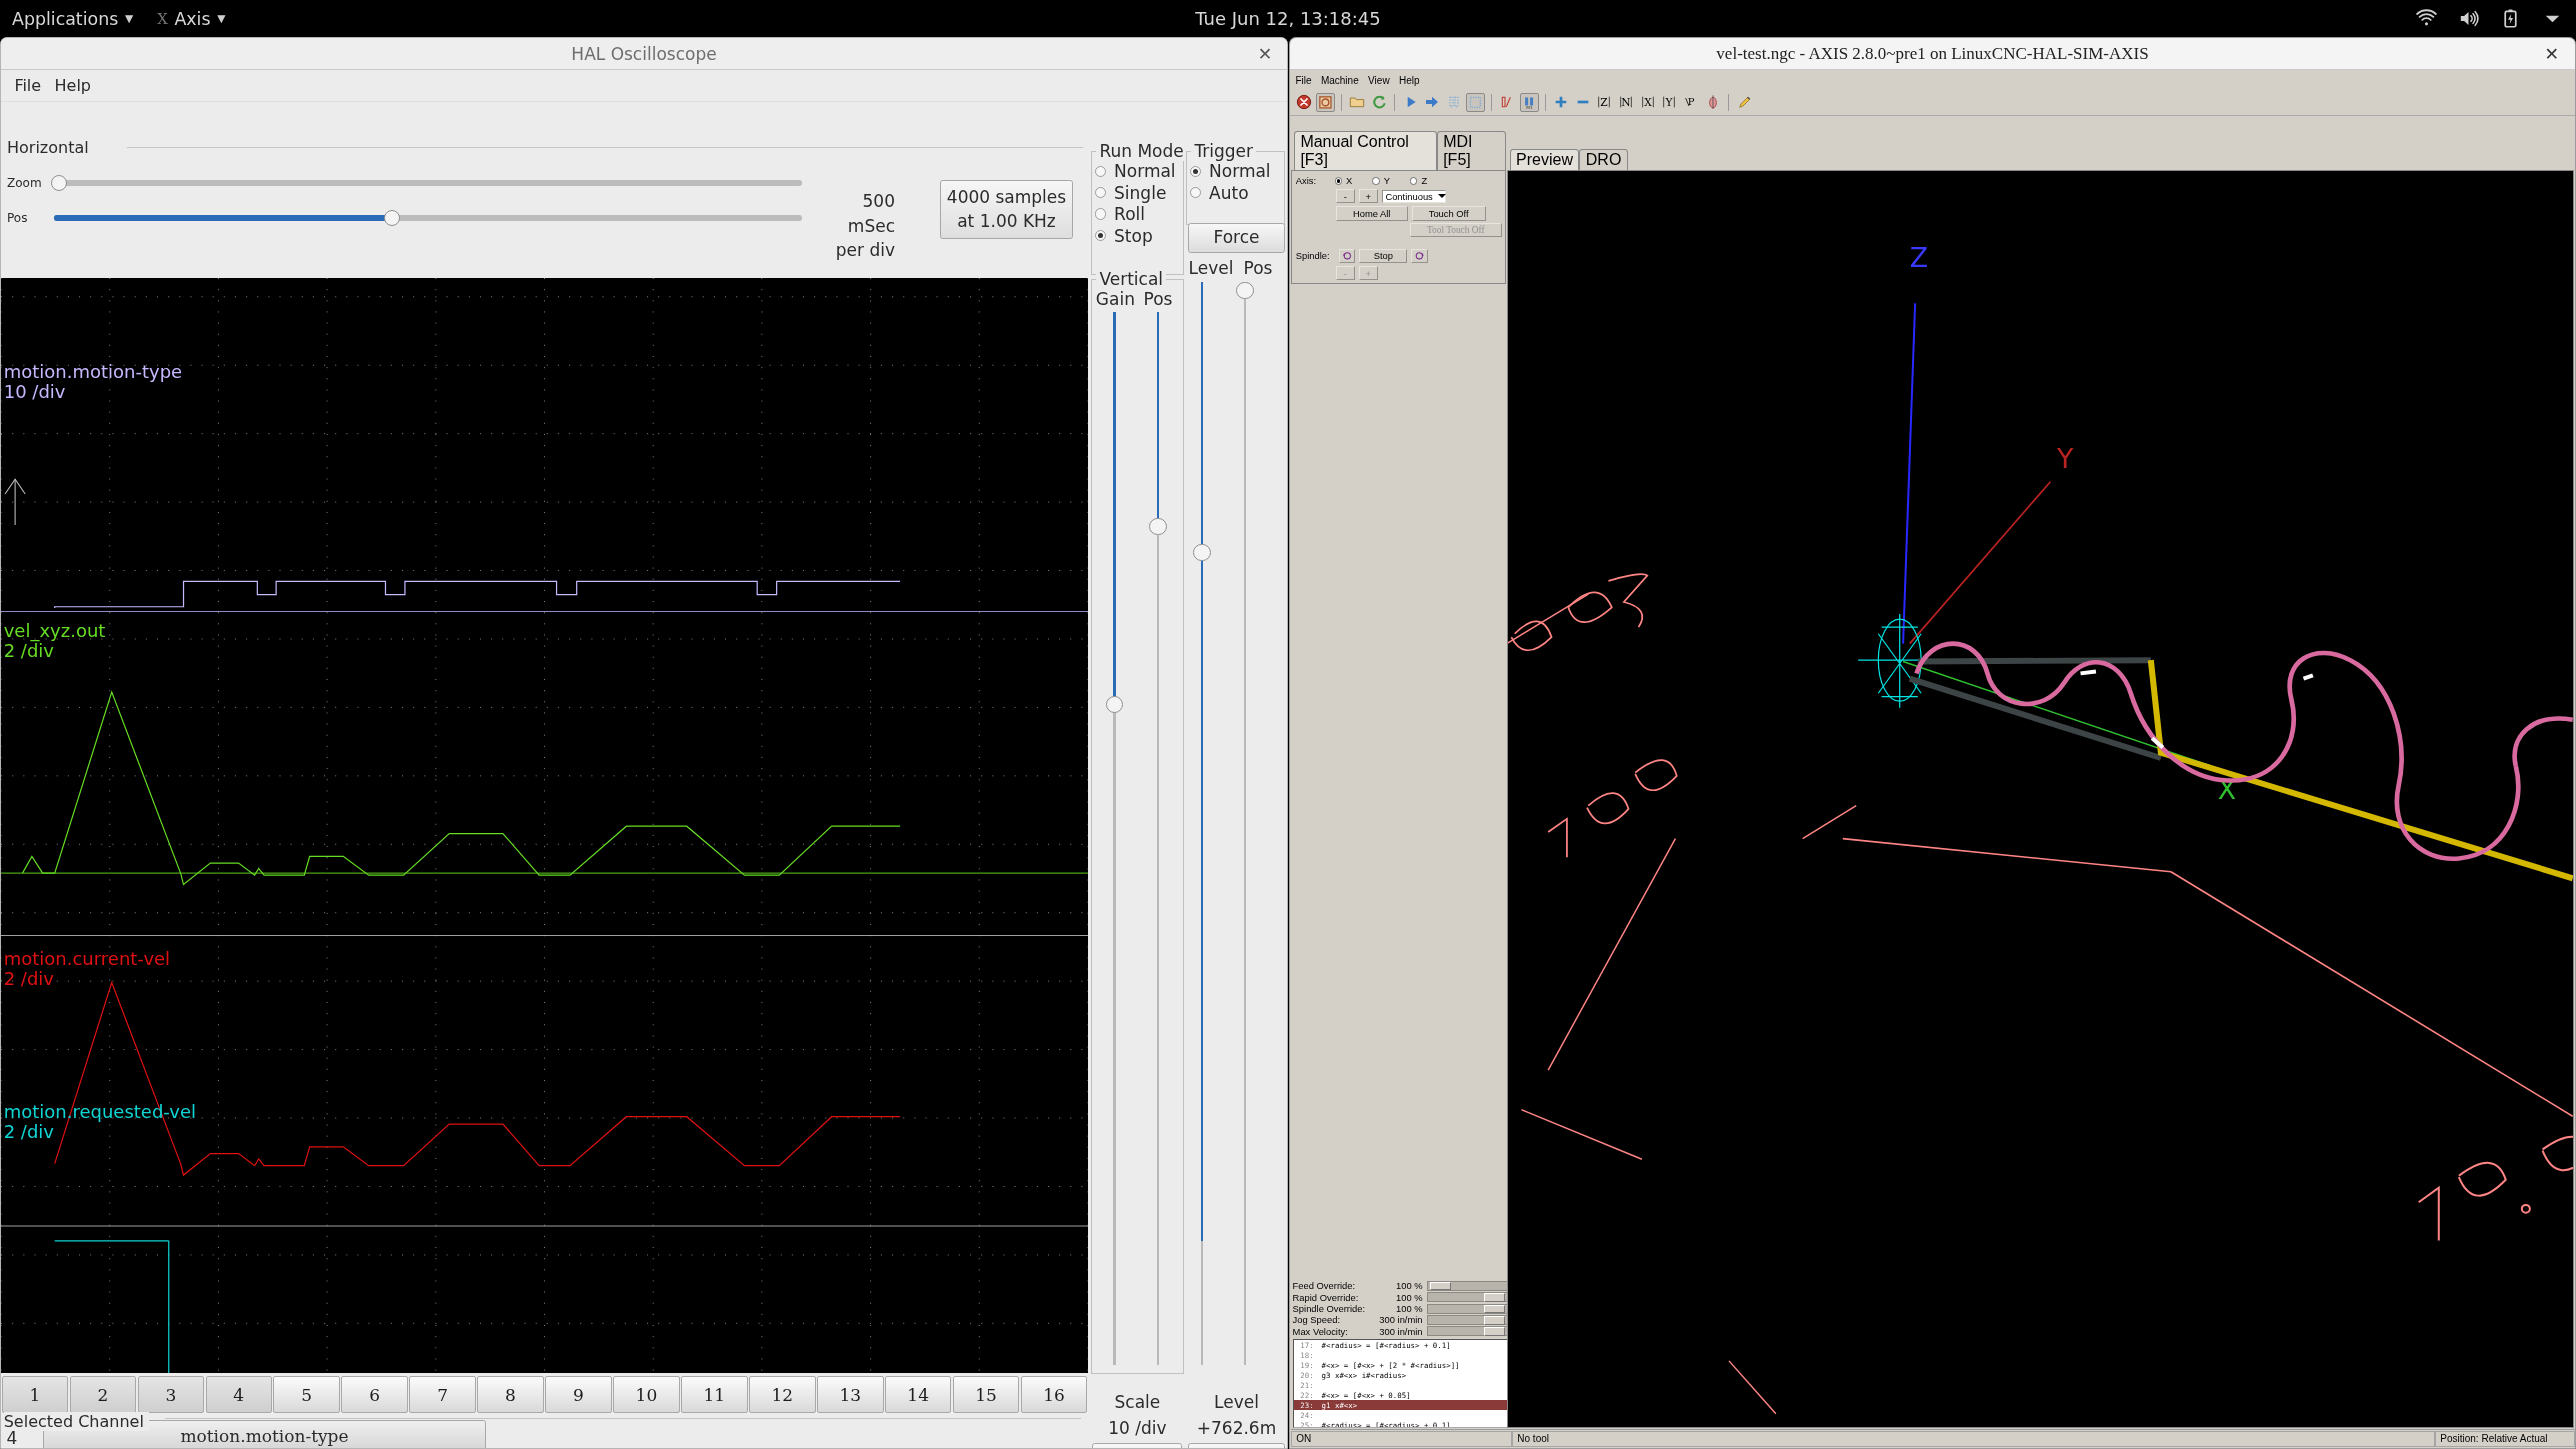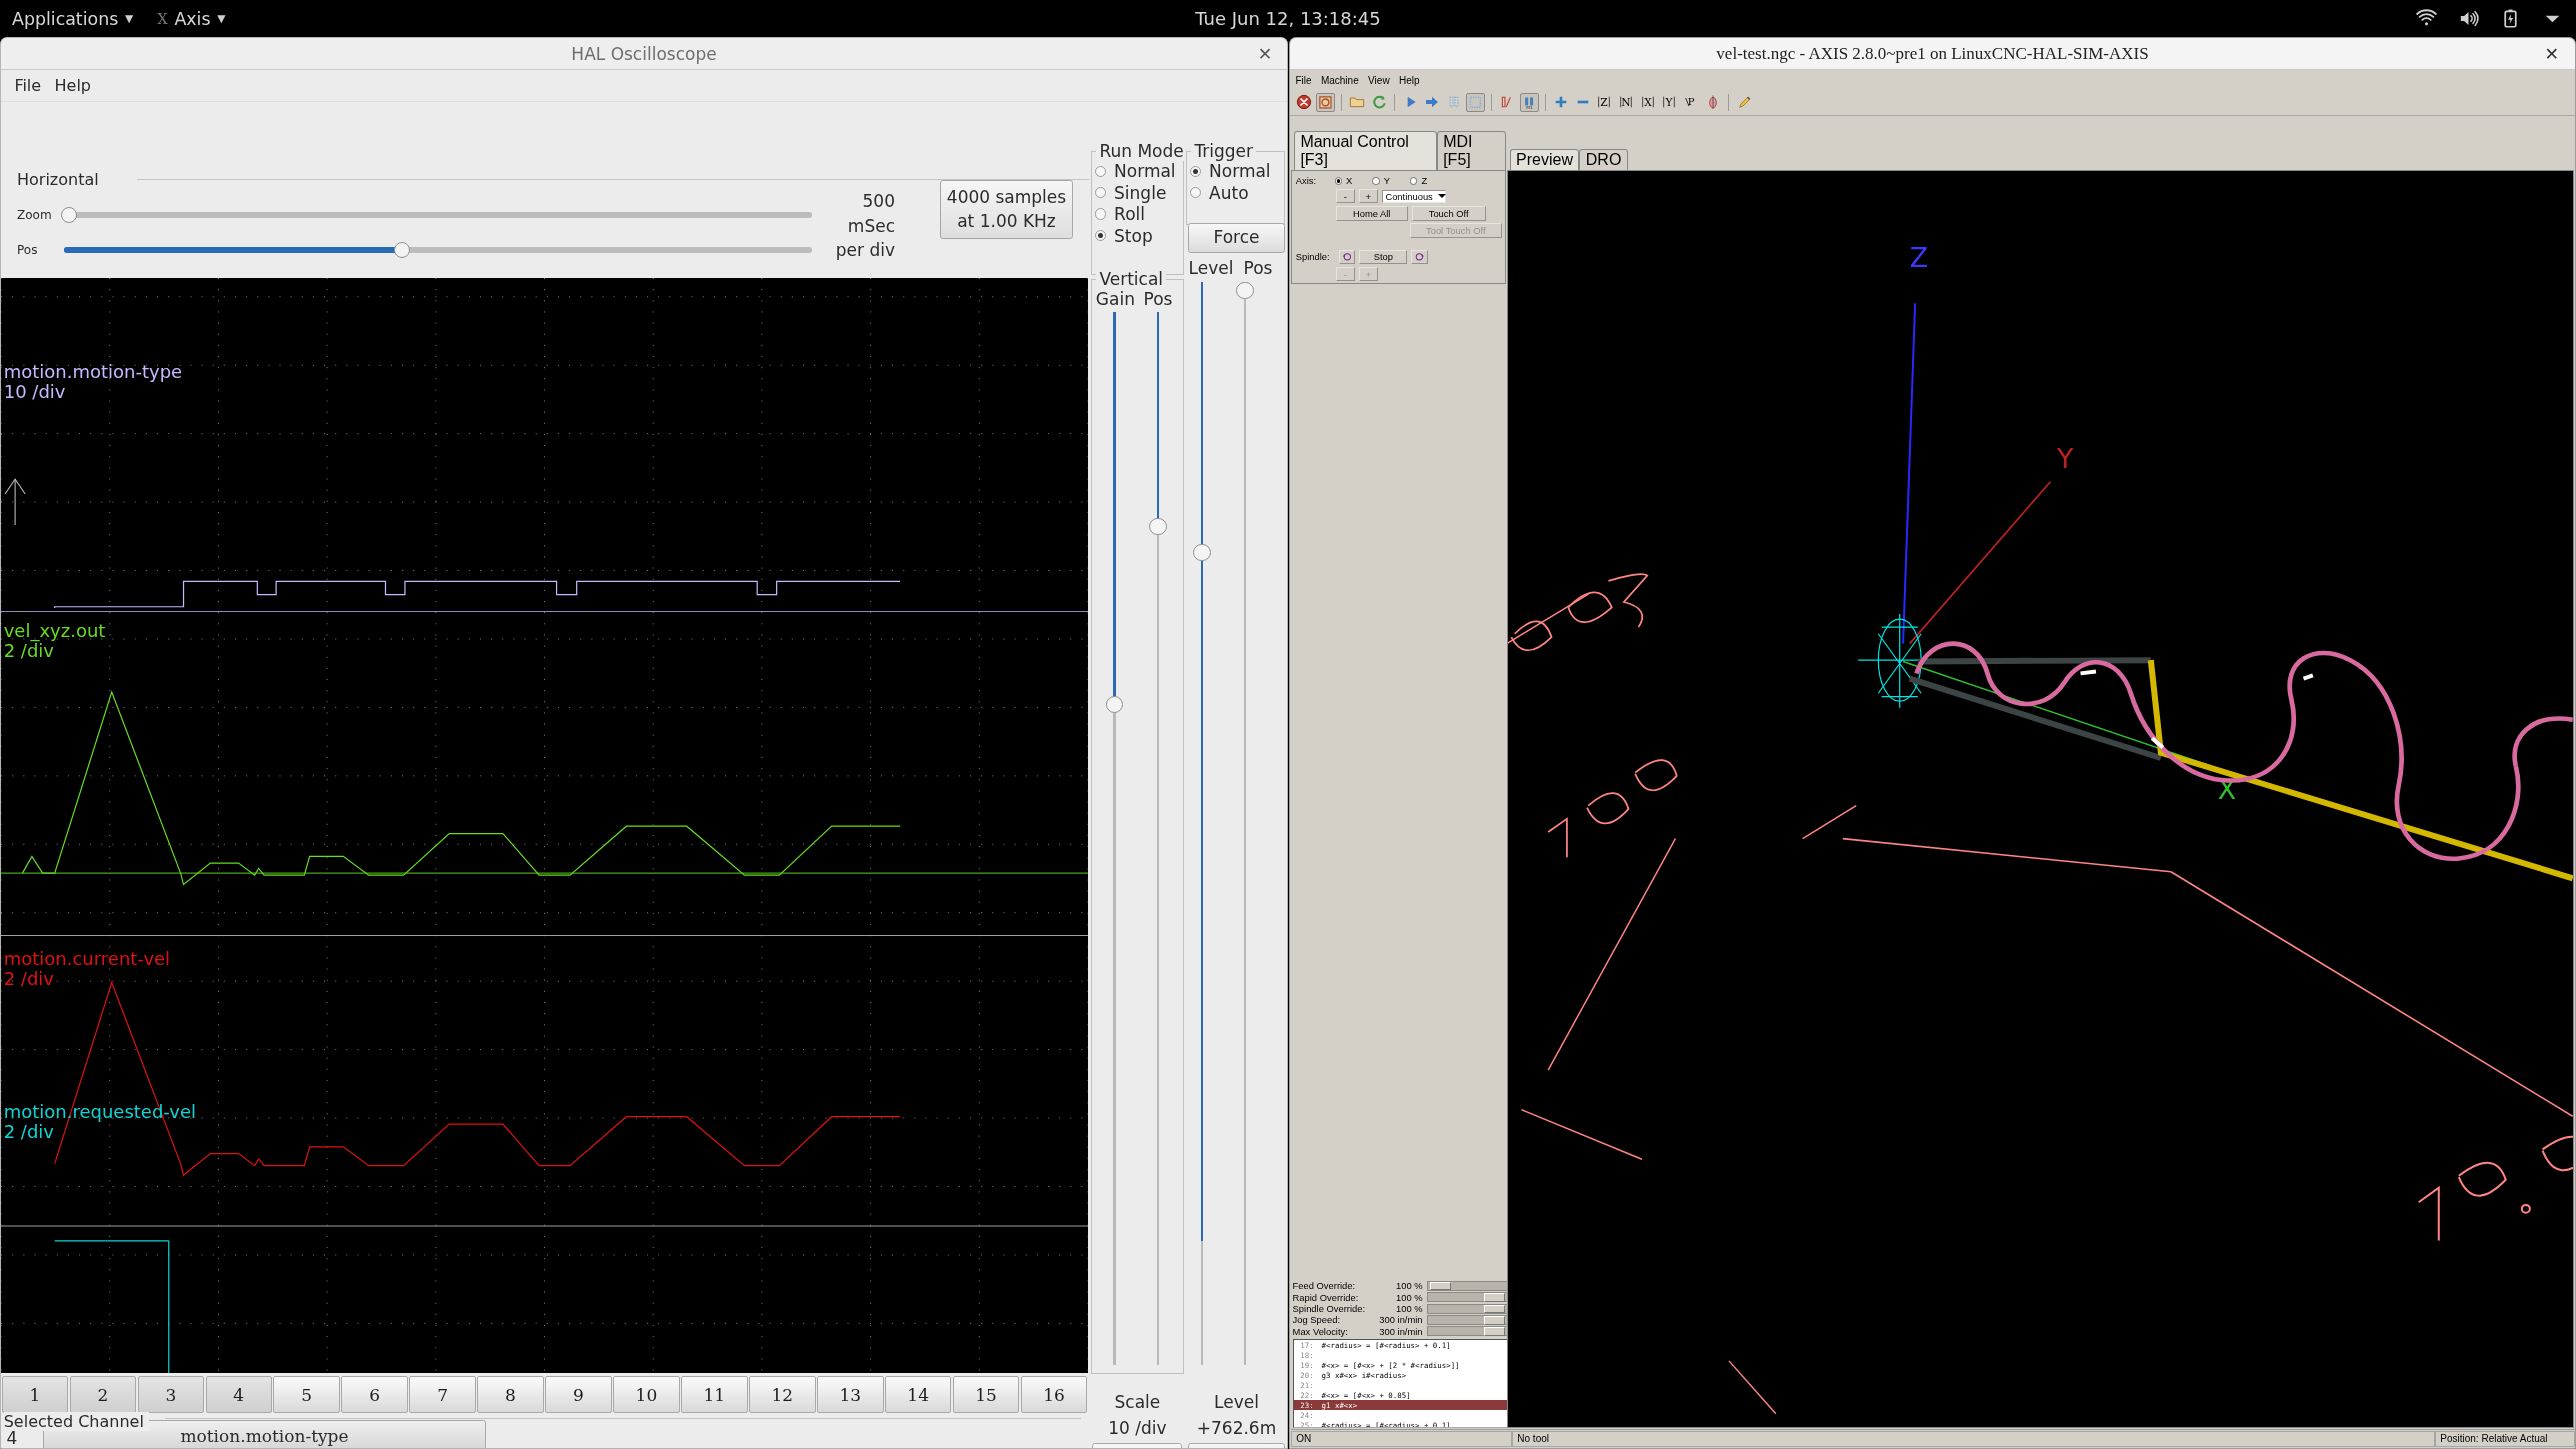"Horizontal" #hal-horiz { left: 12px -> 2px; margin-top: 32px -> none }
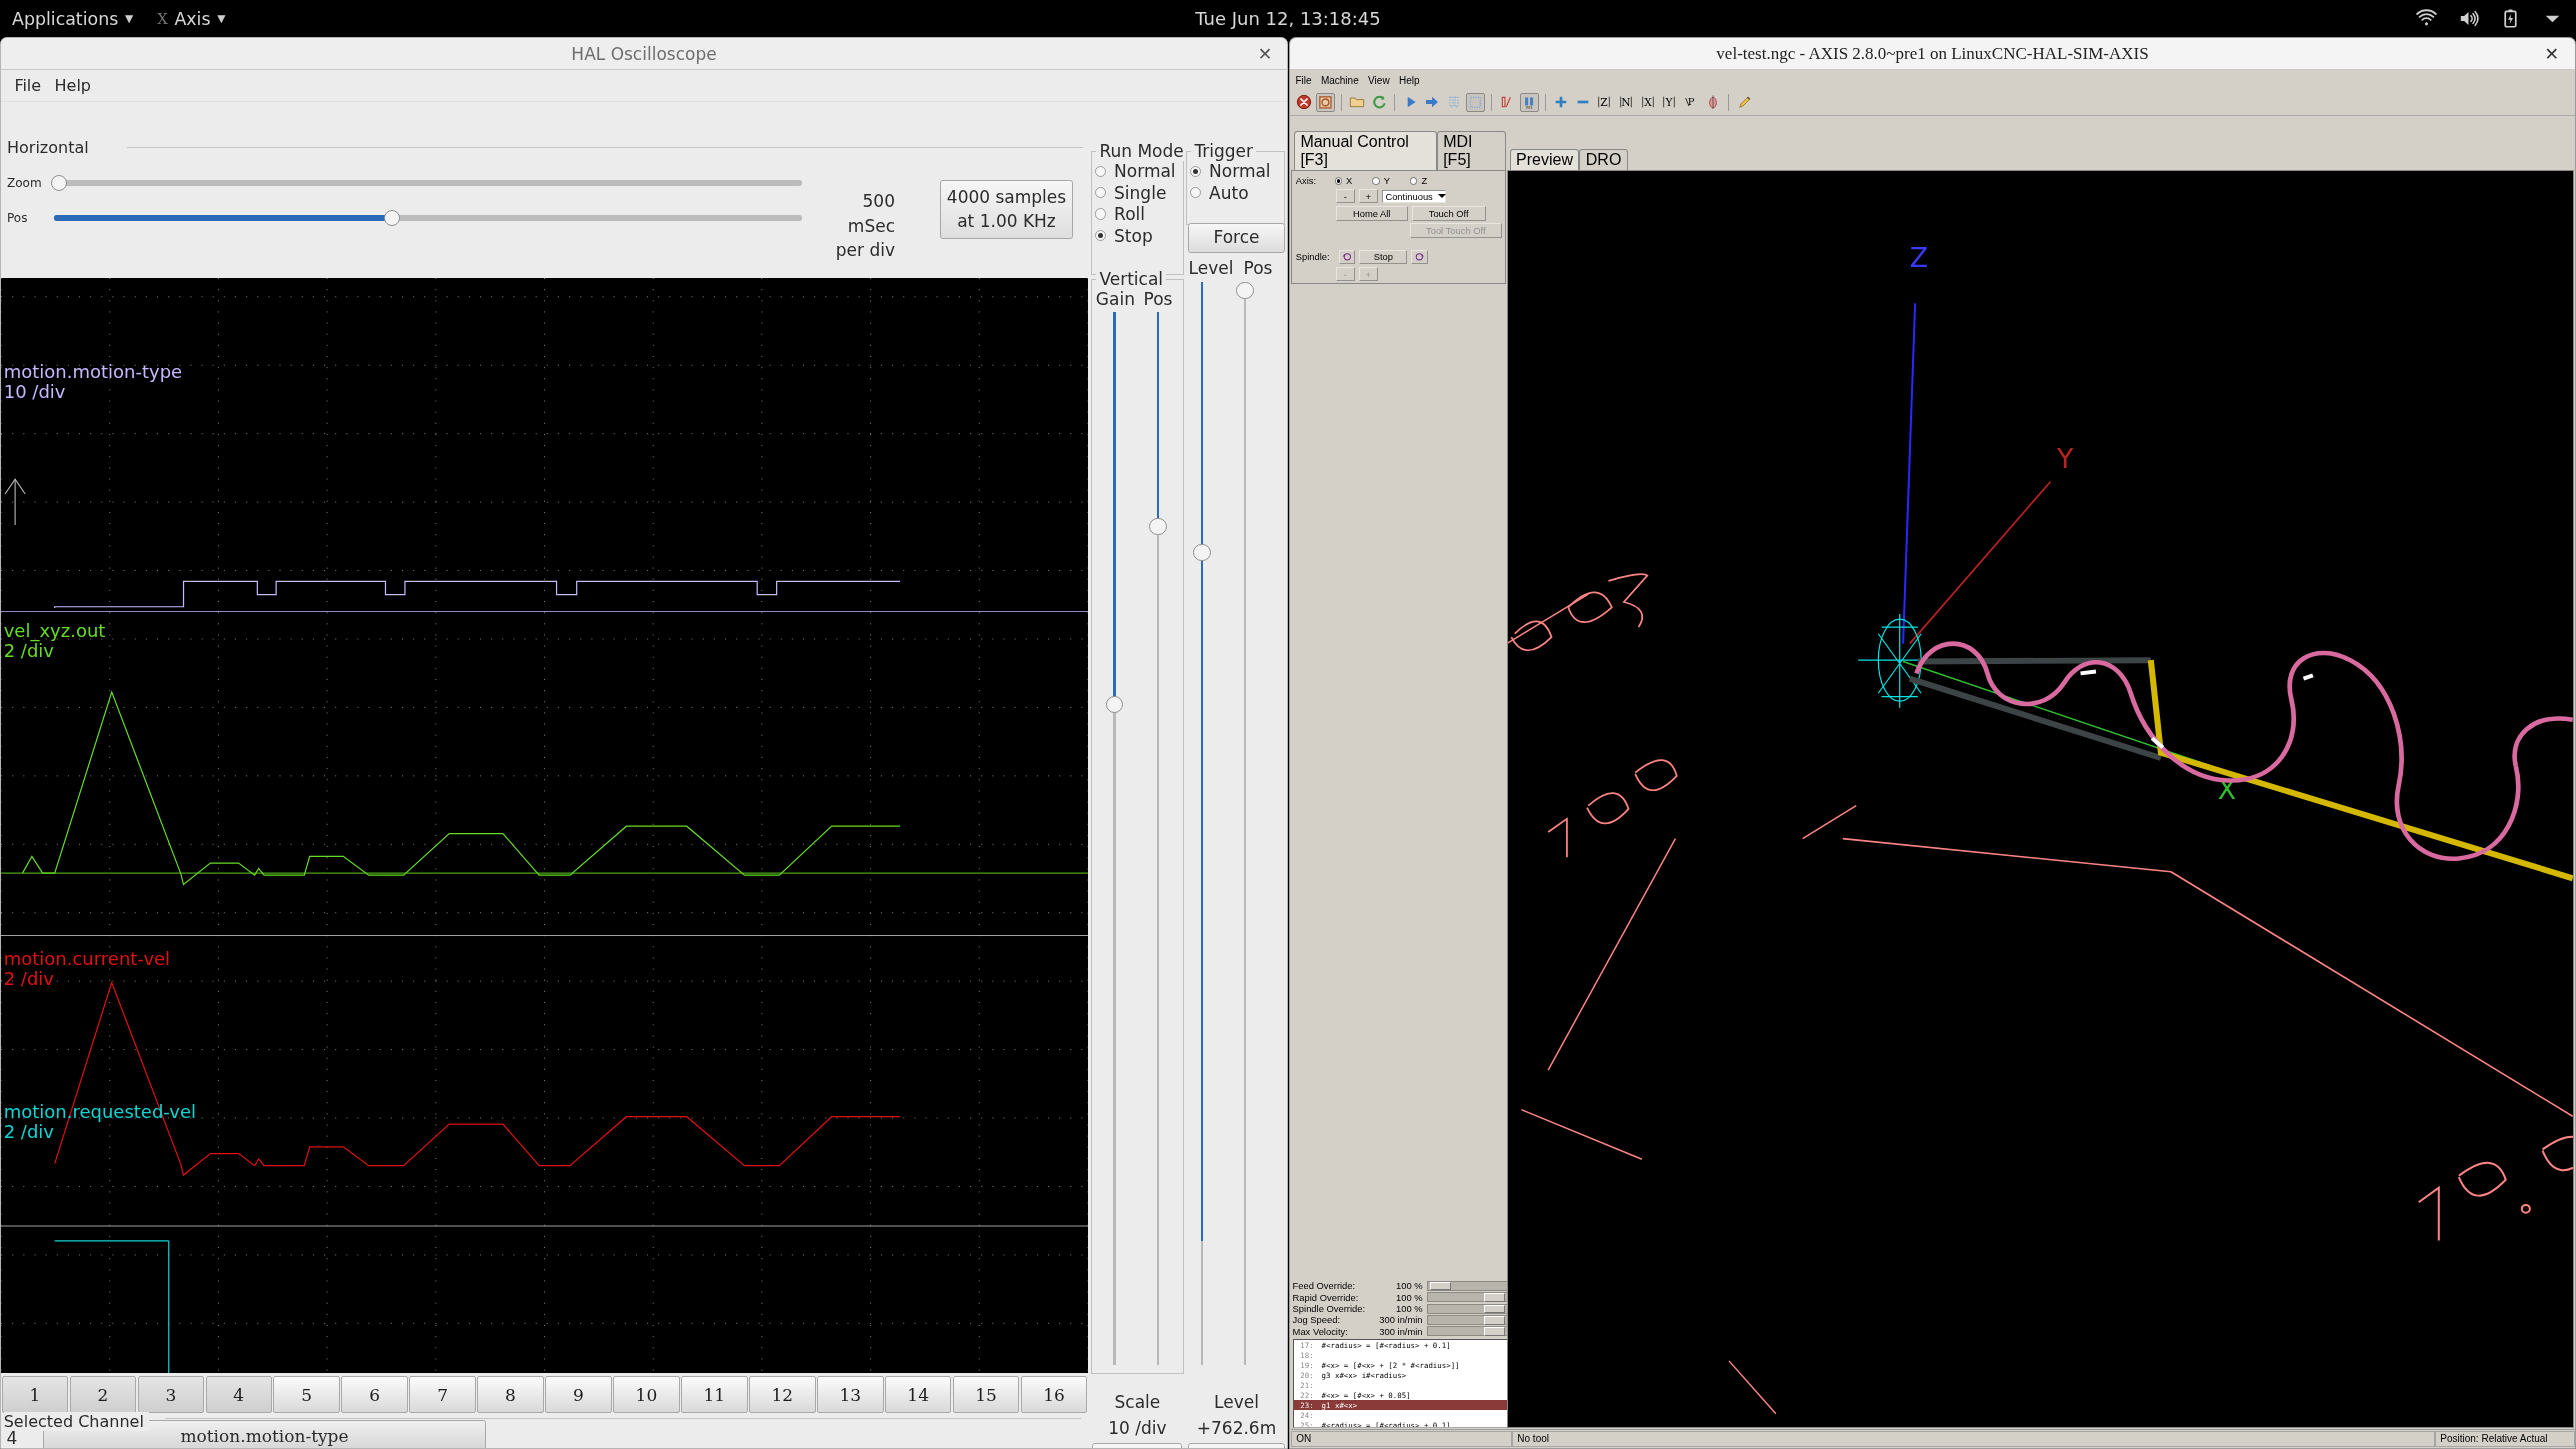"Tool Touch Off" span.abtn { font-family: none -> Liberation Serif, serif }
